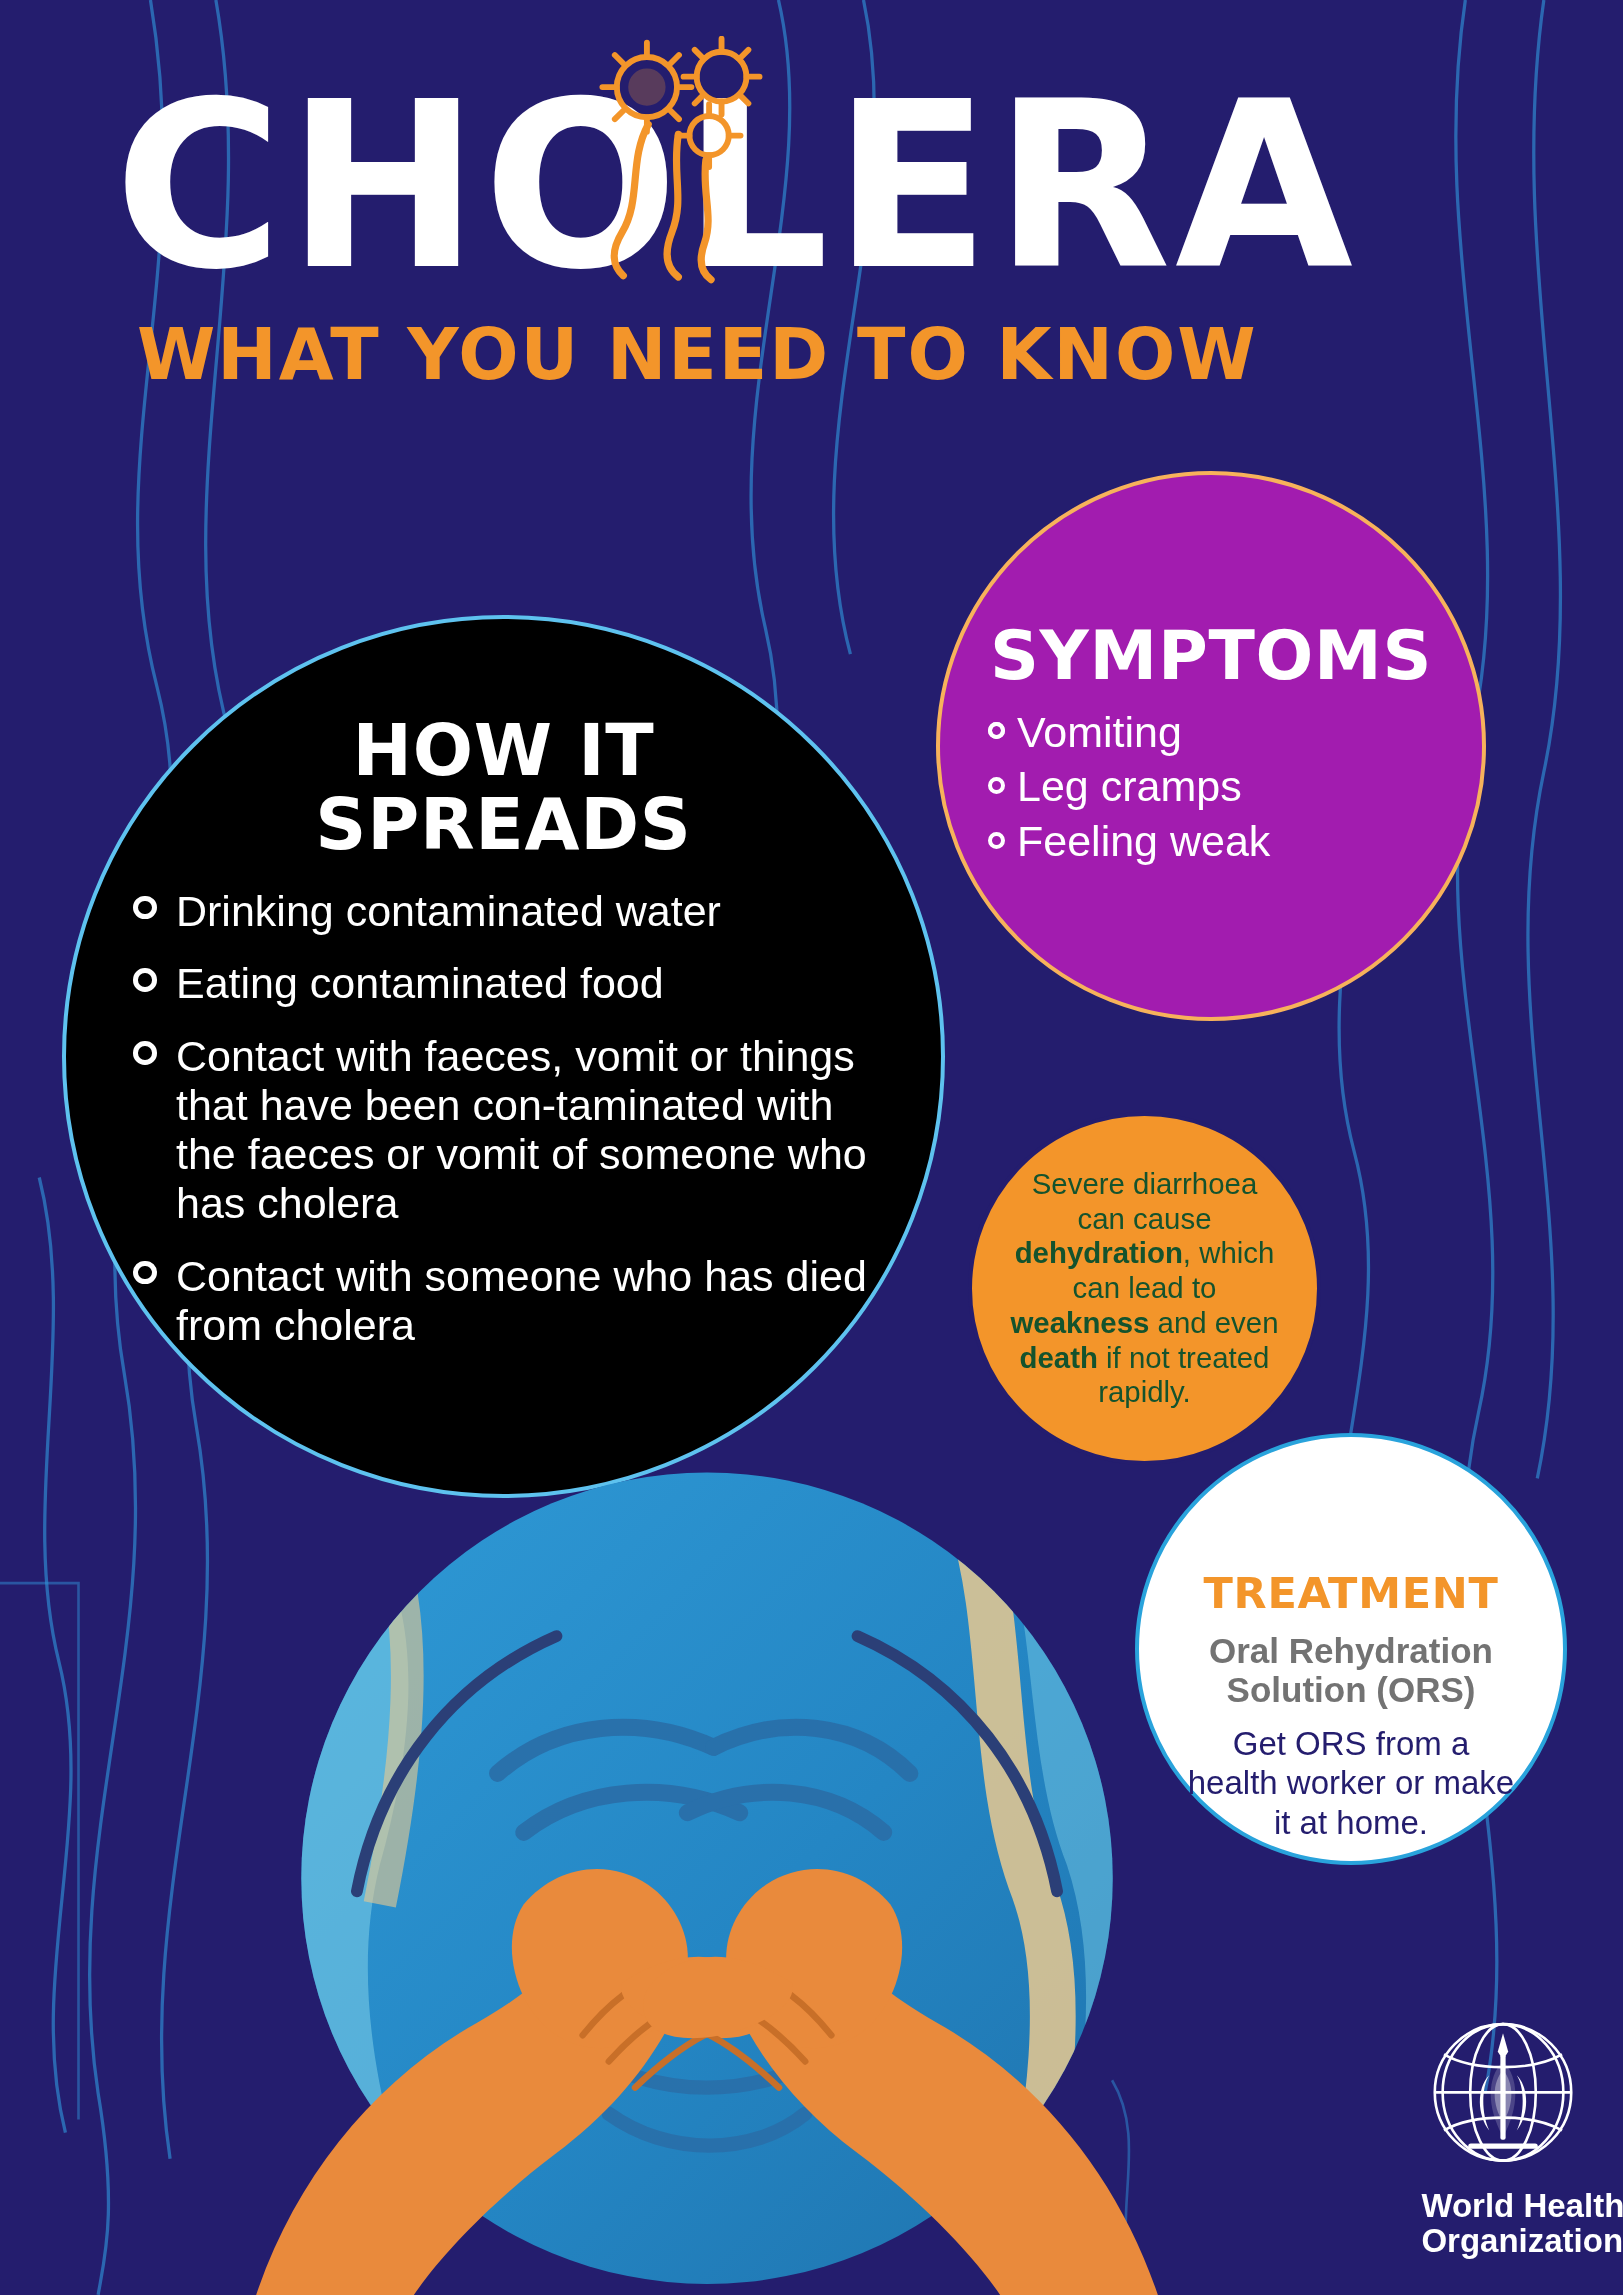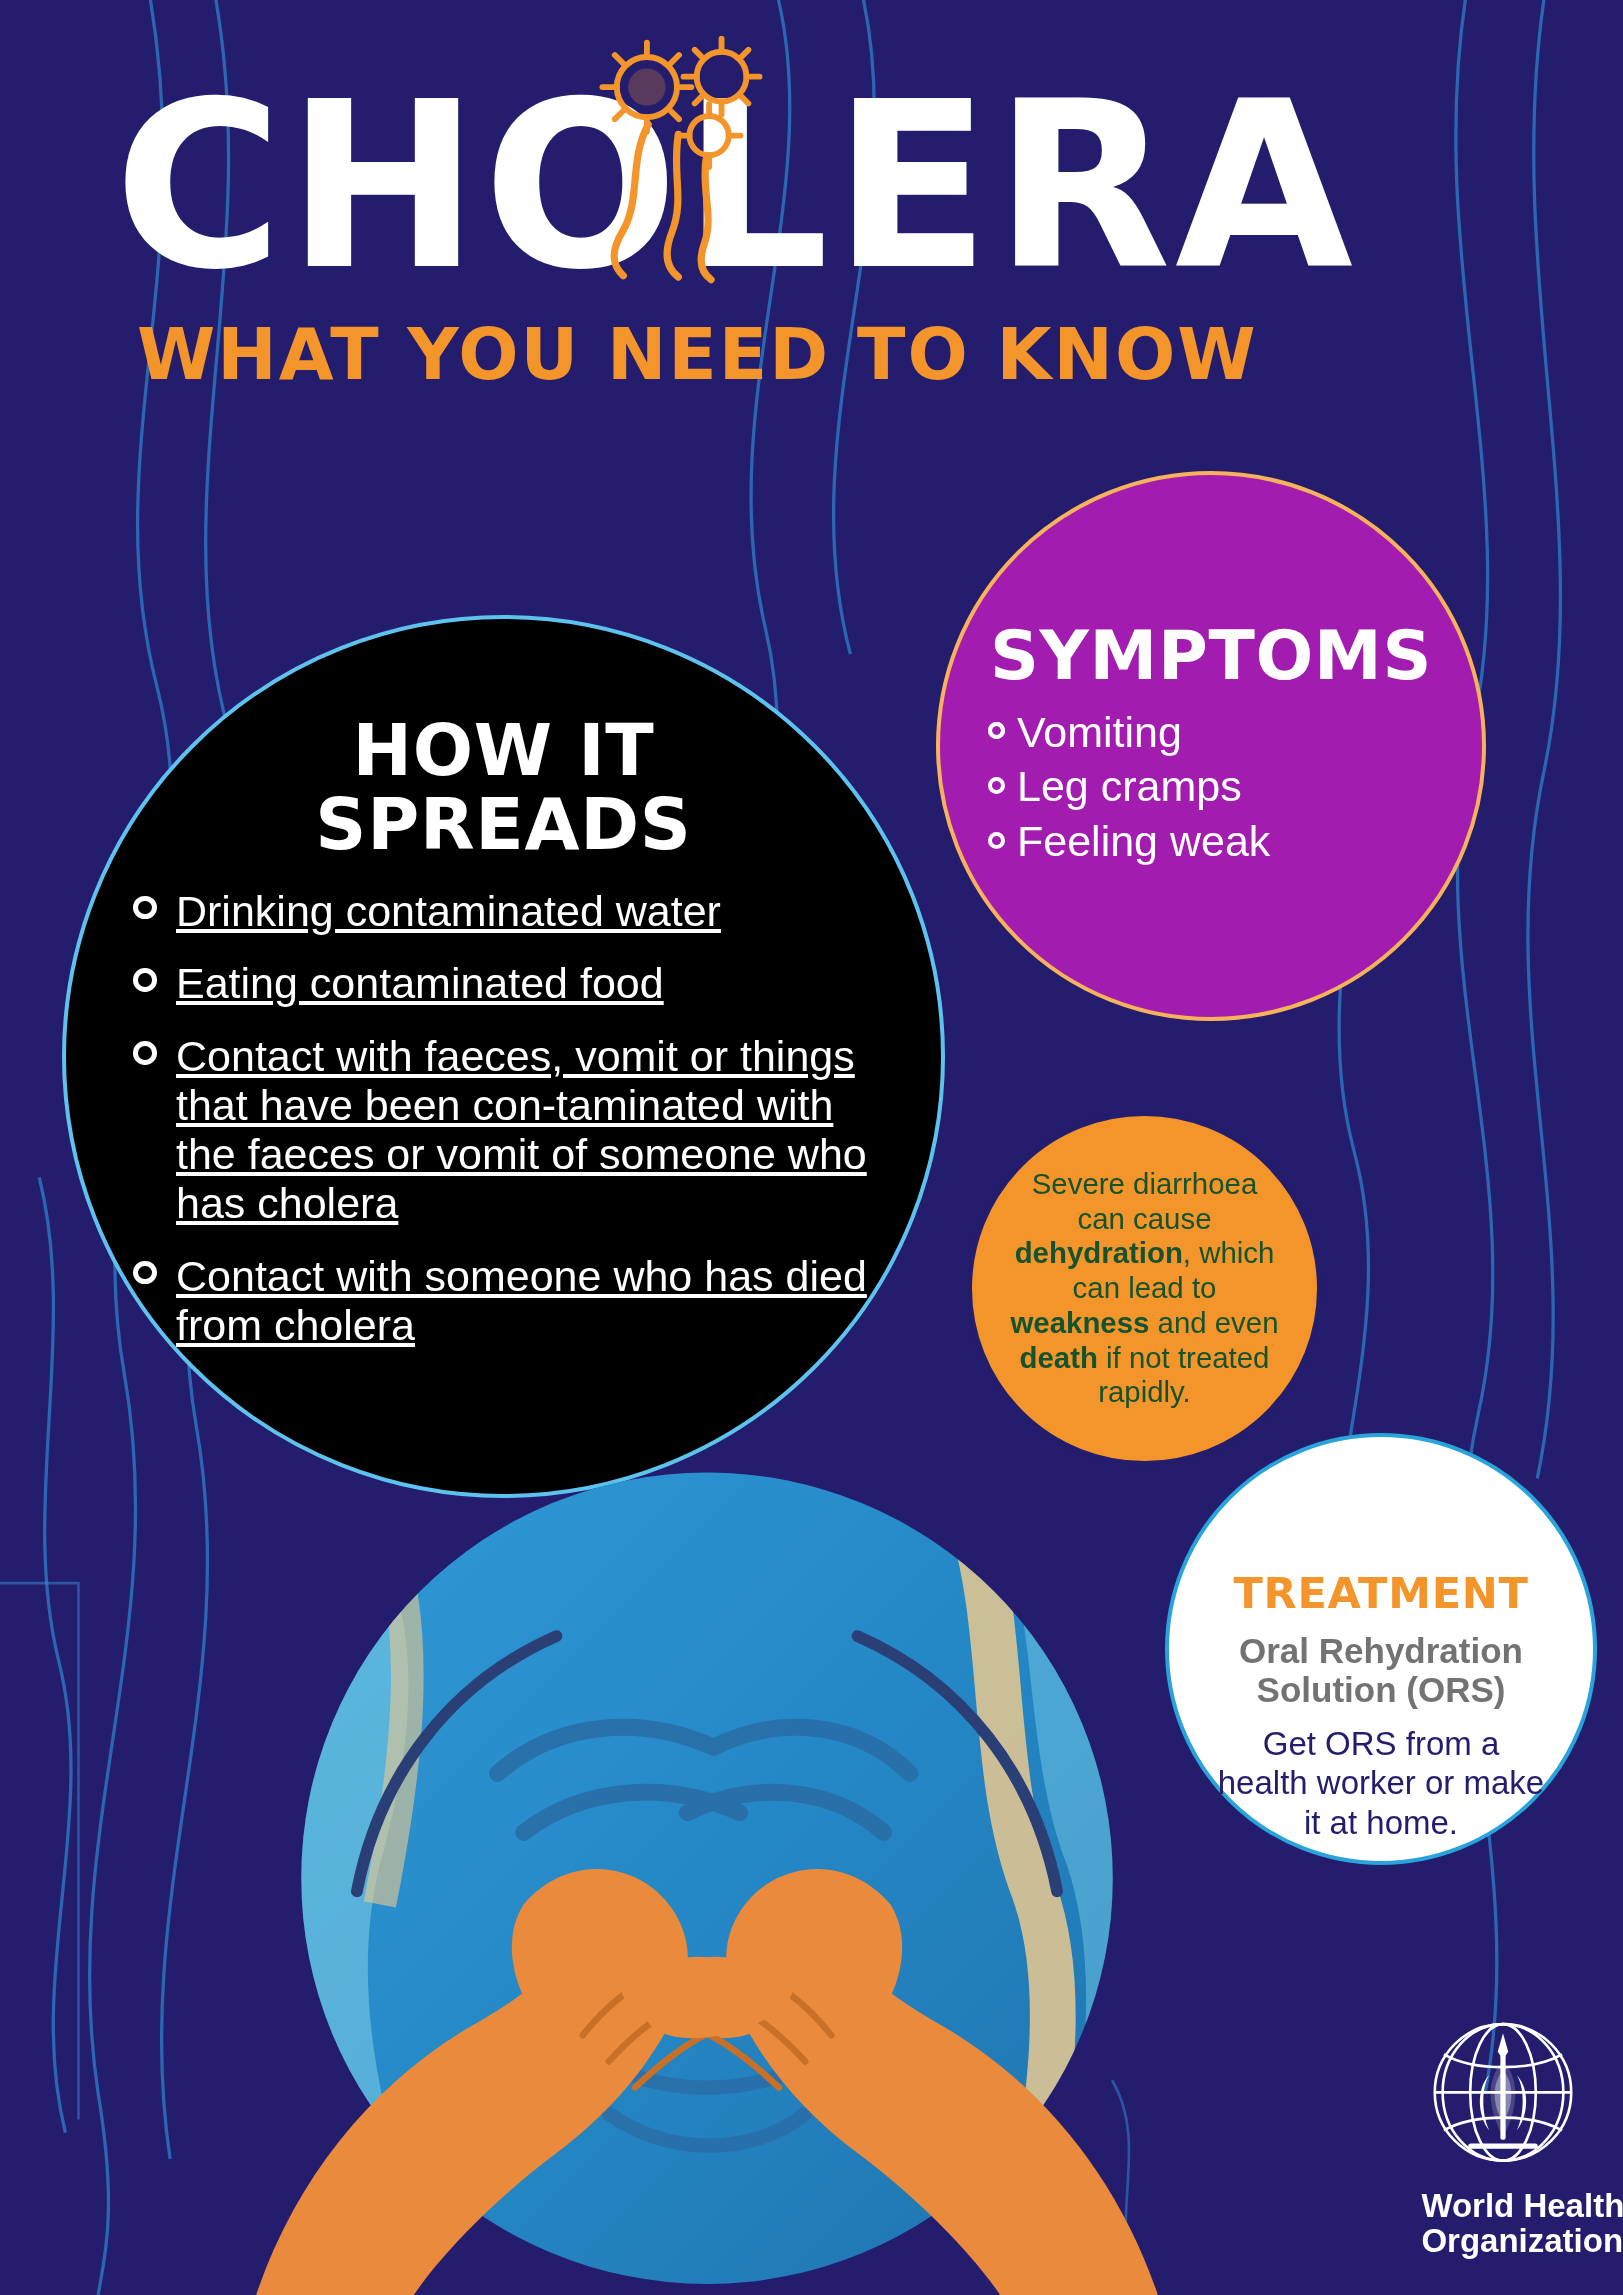"Drinking contaminated water" .bullets li { text-decoration: underline -> none }
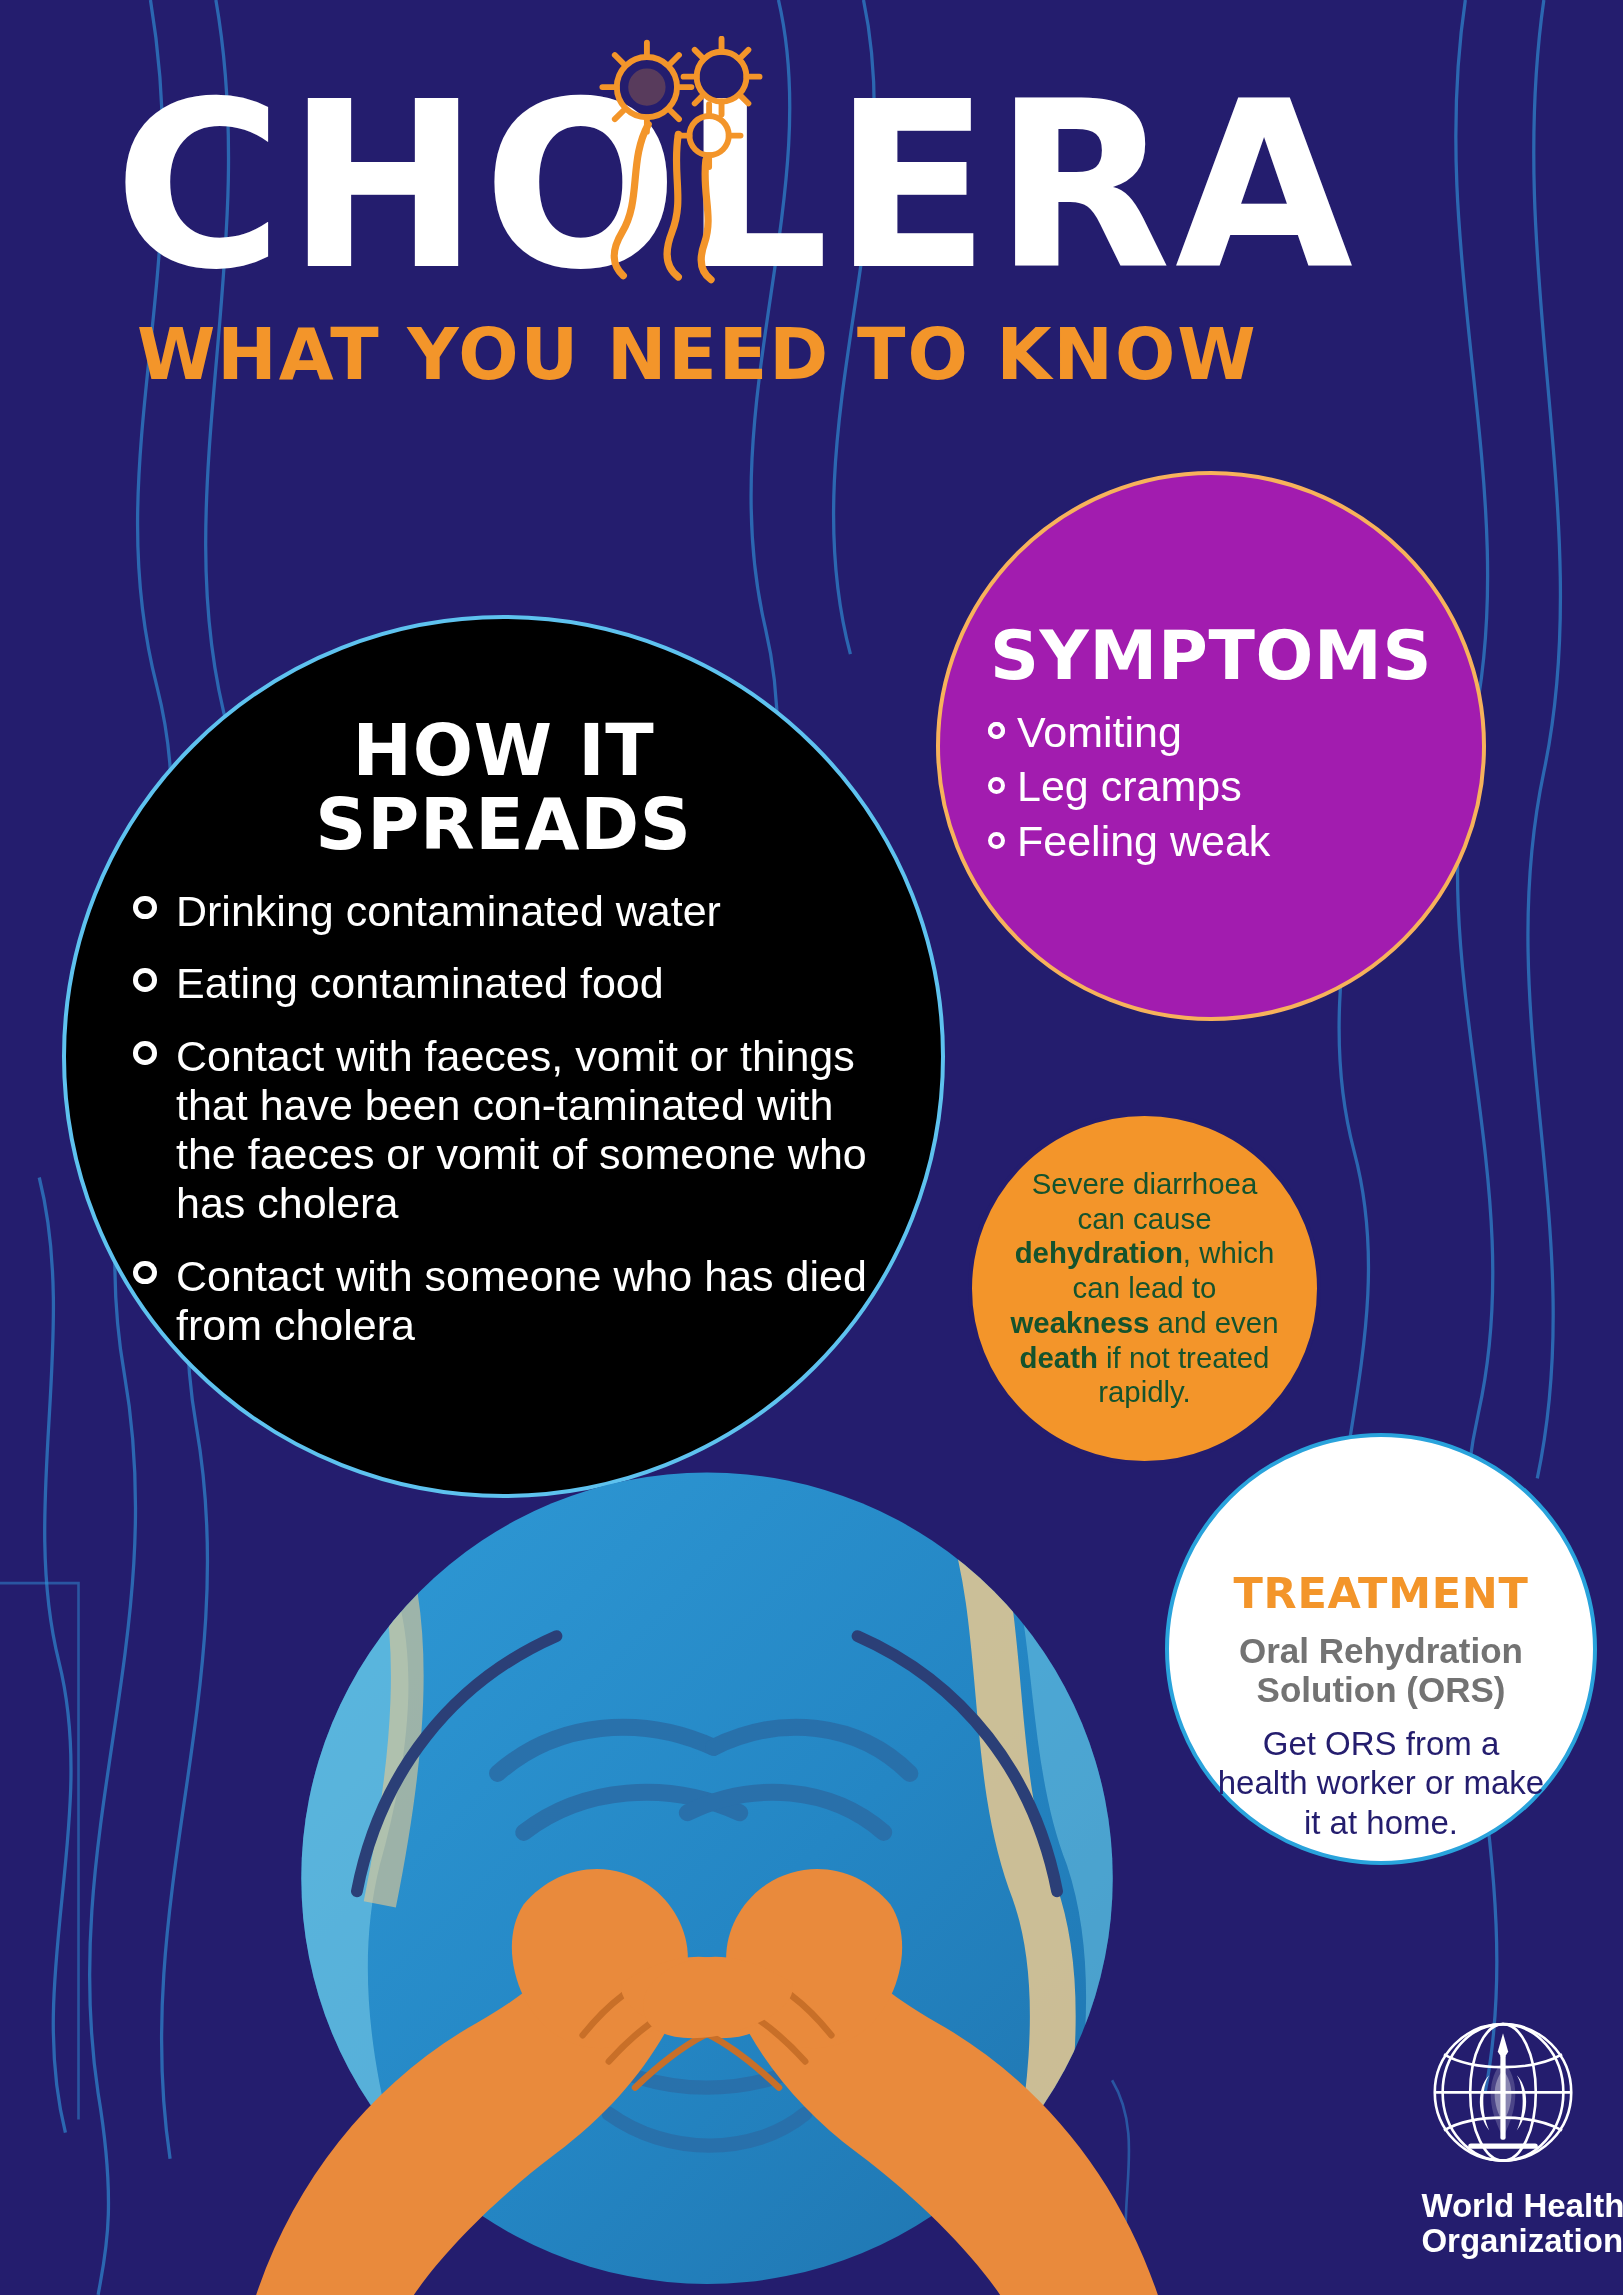"TREATMENT" .treatment-circle { left: 1165px -> 1135px }
